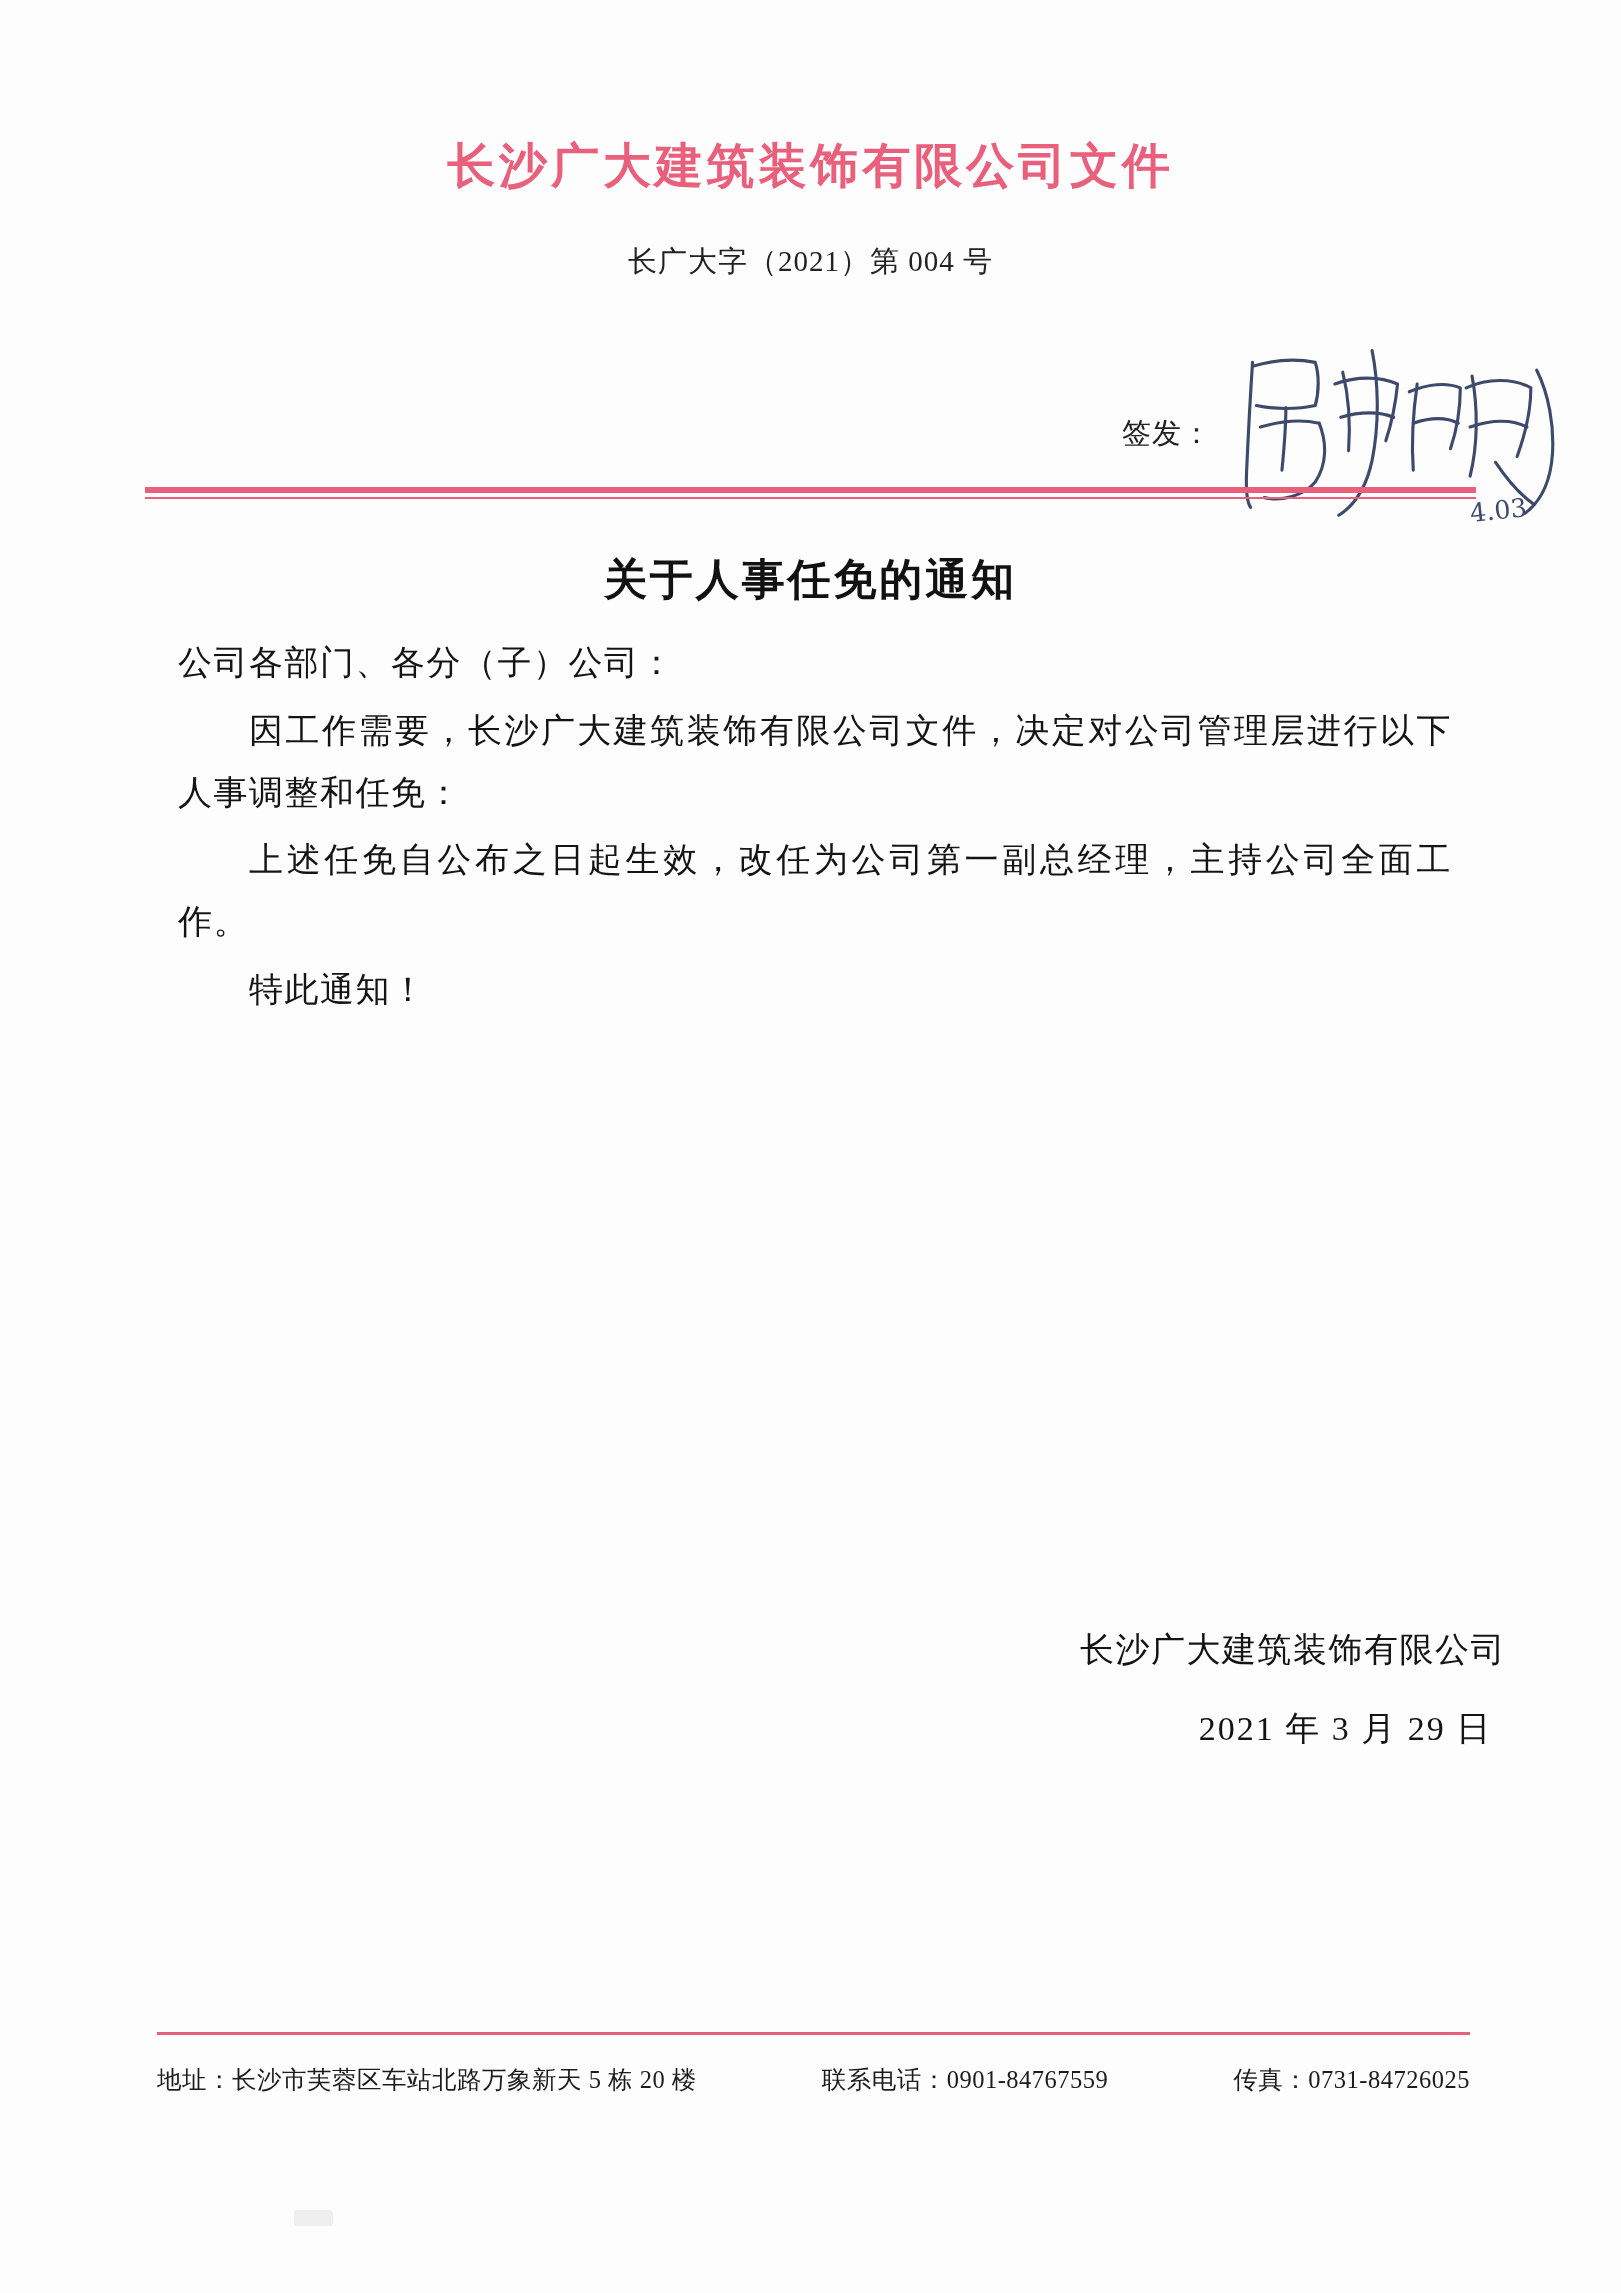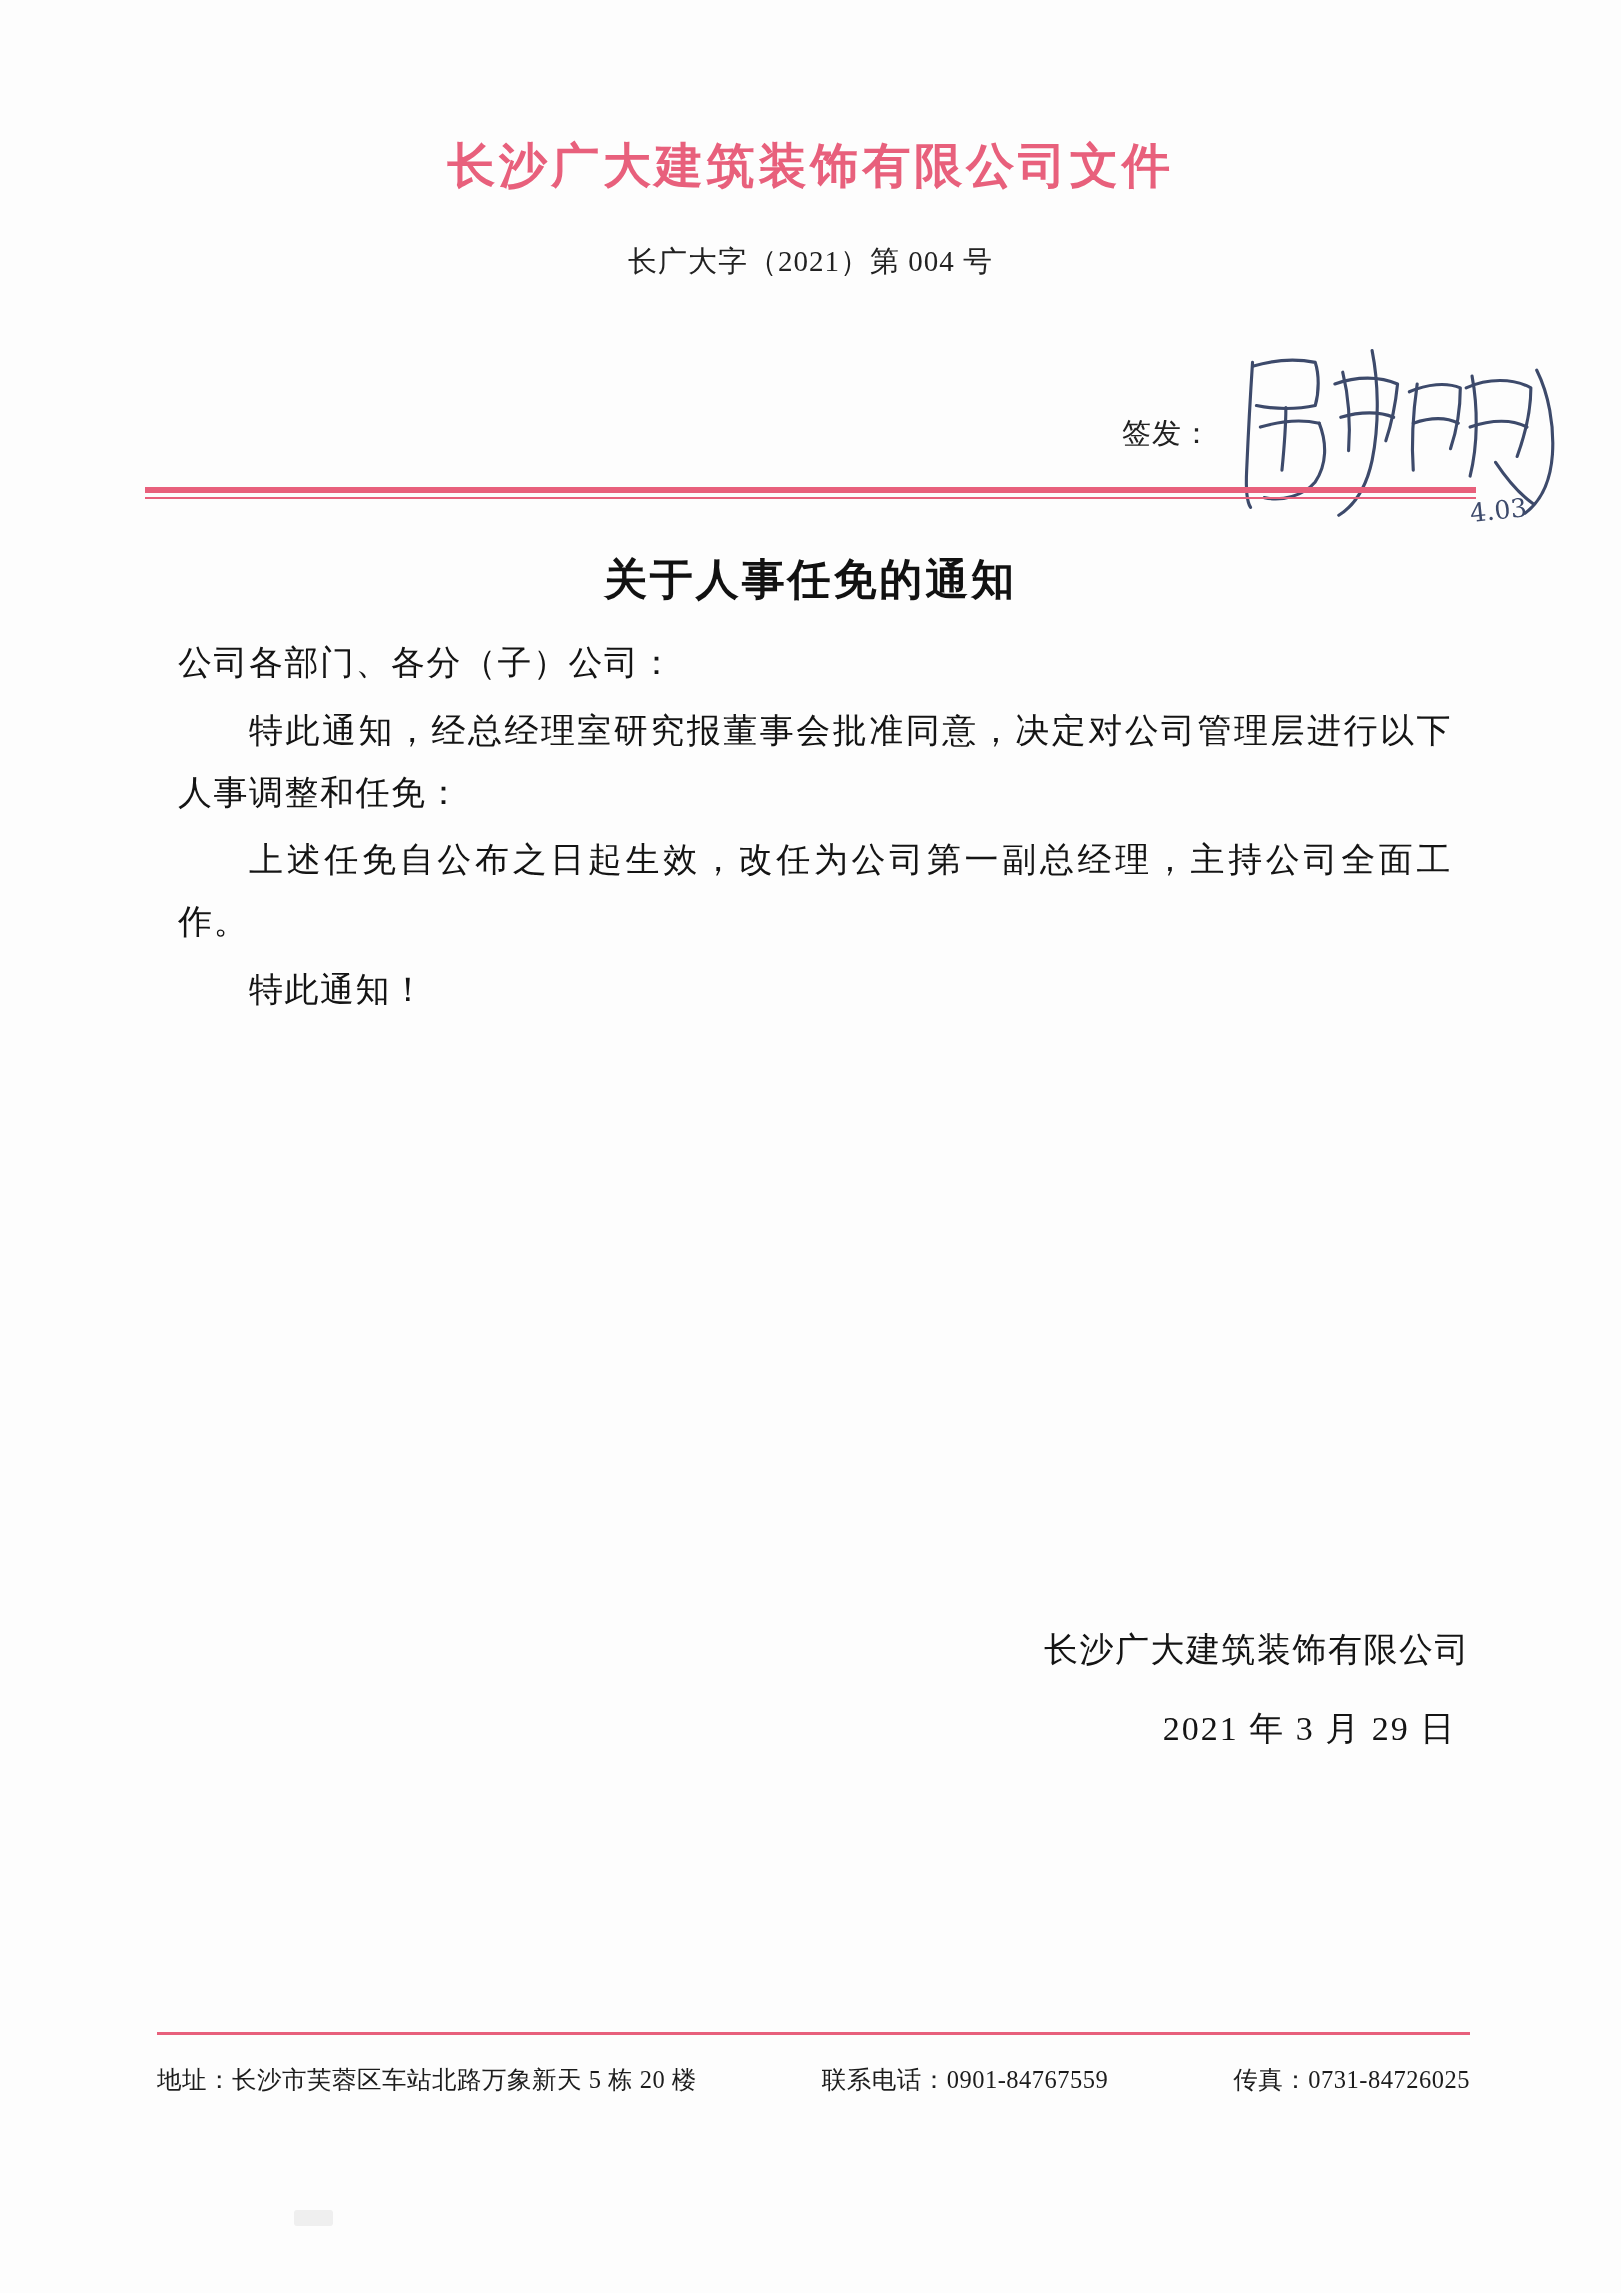"特此通知，经总经理室研究报董事会批准同意，决定对公司管理层进行以下人事调整和任免" p.para { text: 特此通知，经总经理室研究报董事会批准同意 -> 因工作需要，长沙广大建筑装饰有限公司文件 }
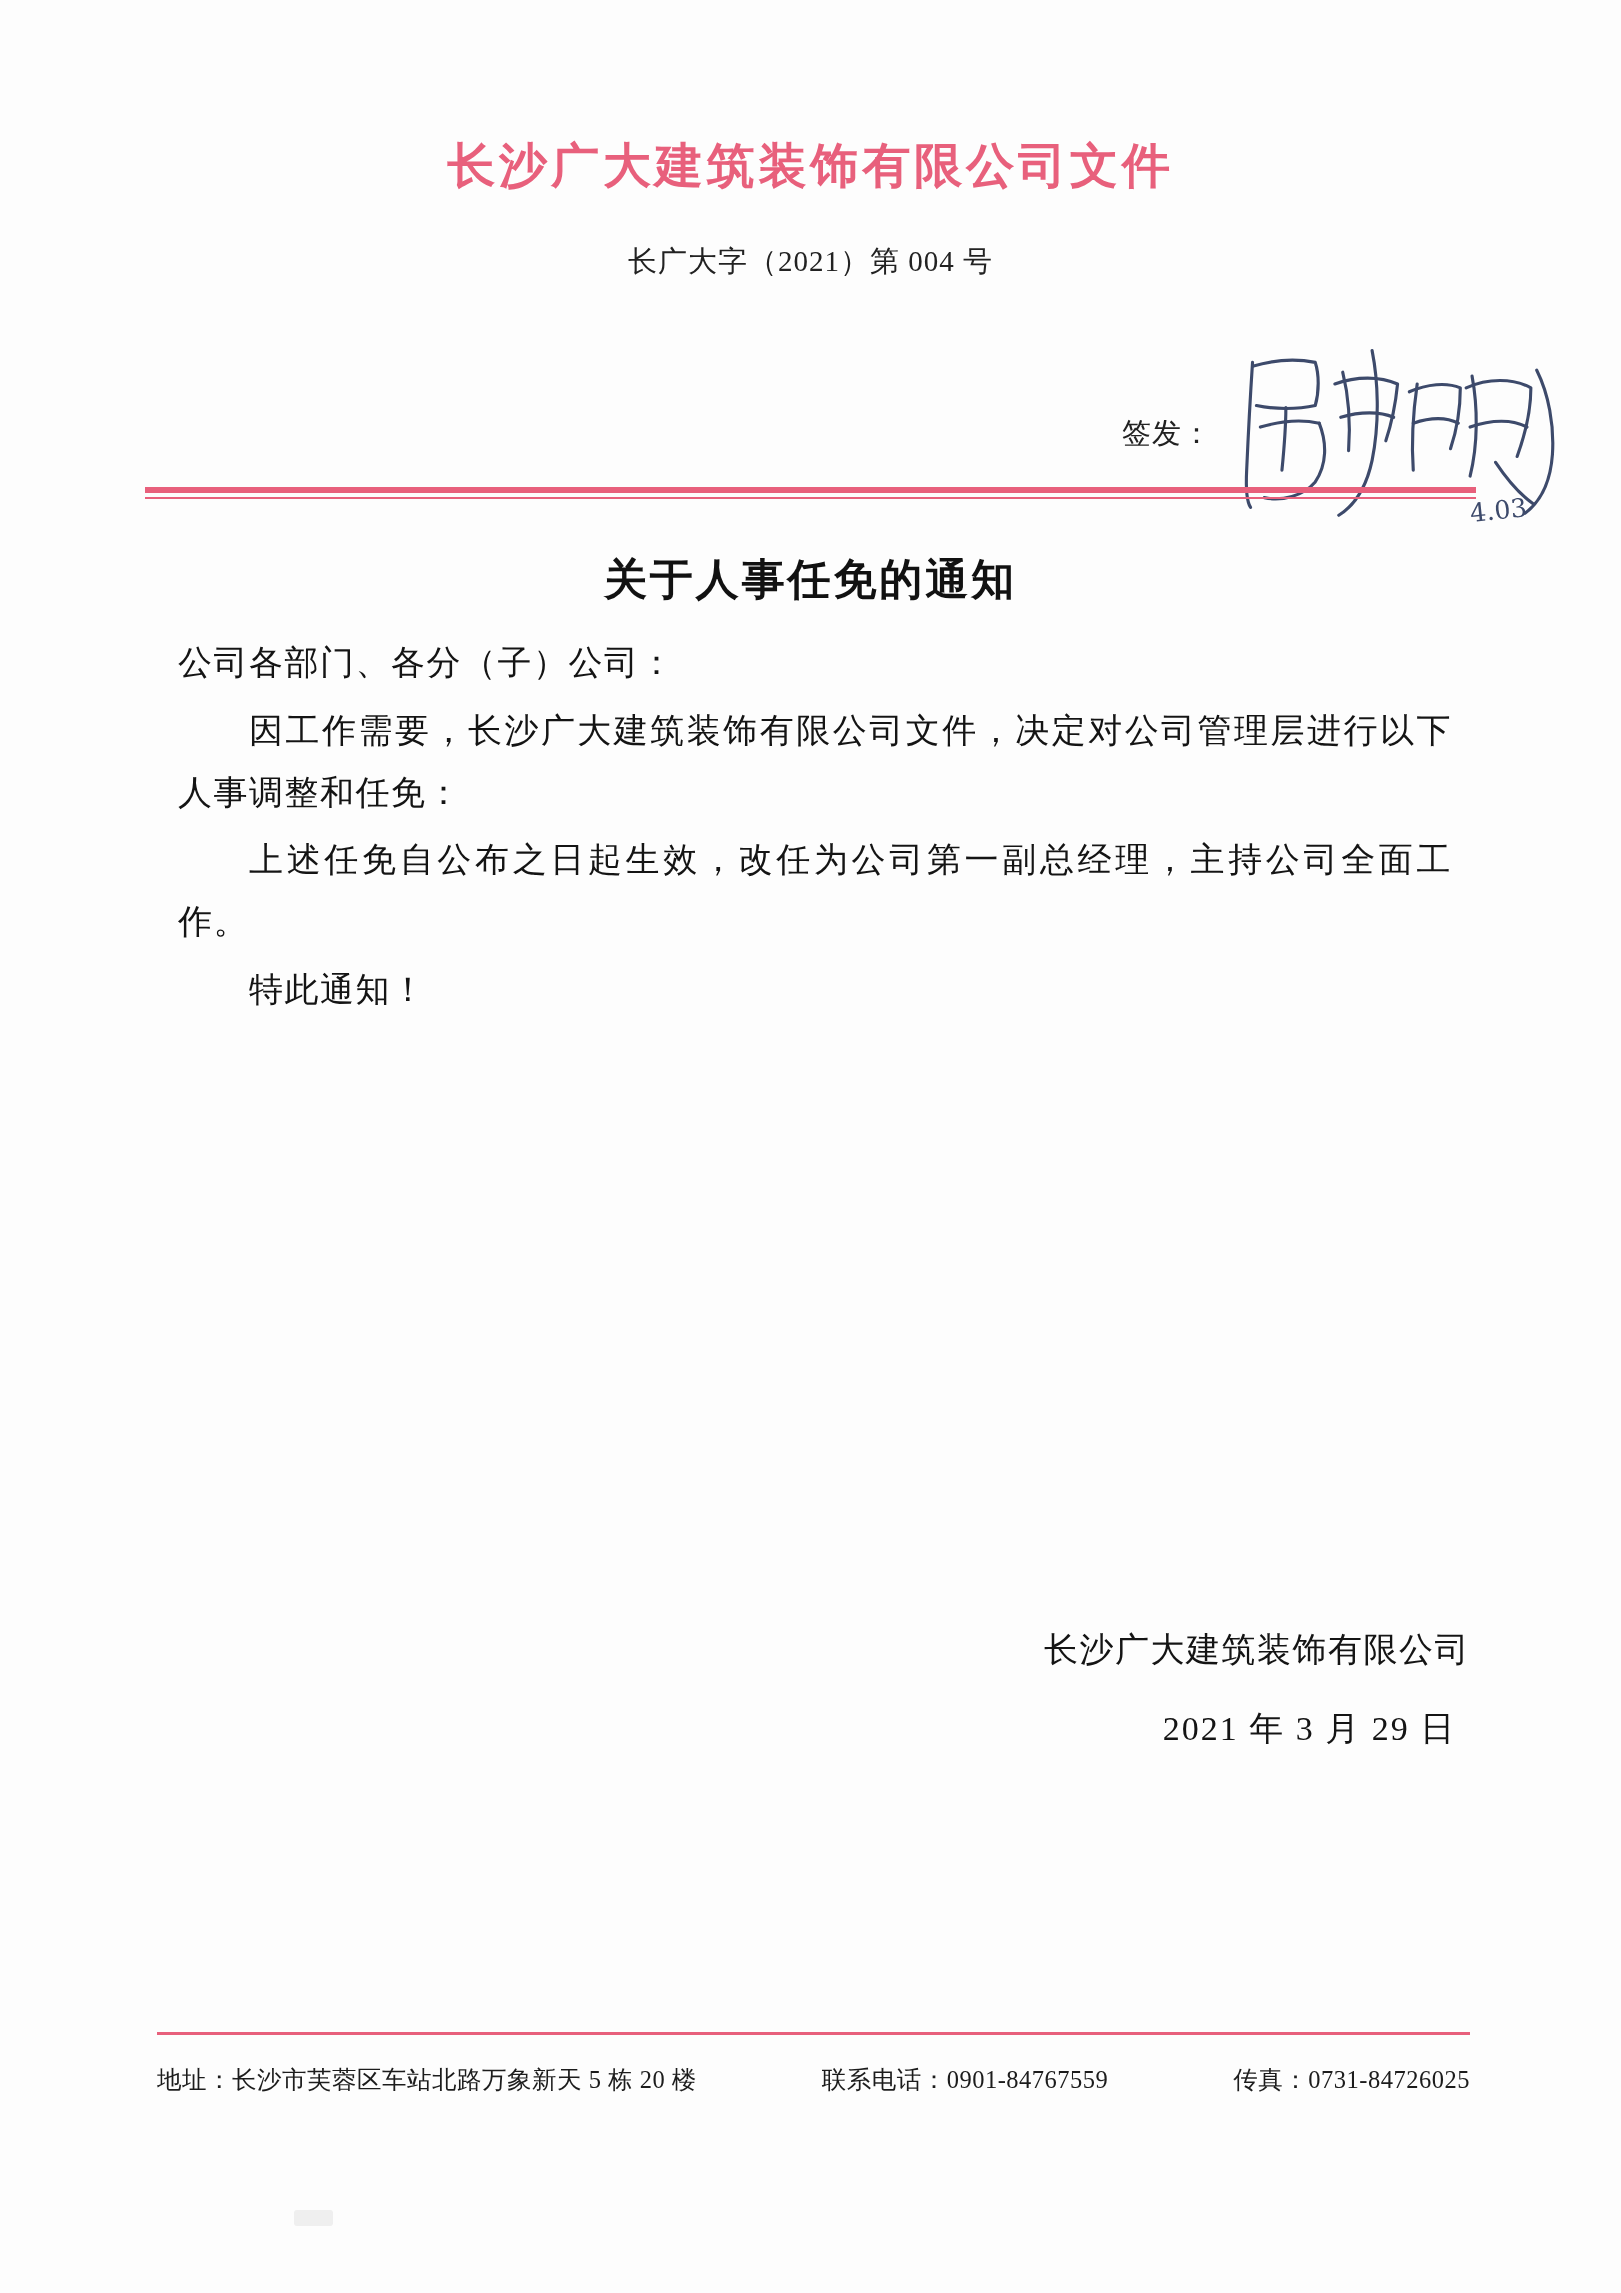"长沙广大建筑装饰有限公司" .sign-block { padding-left: none -> 36px }
